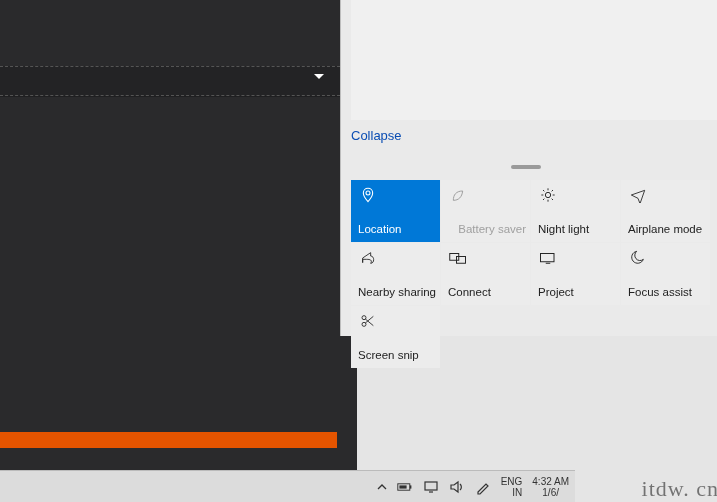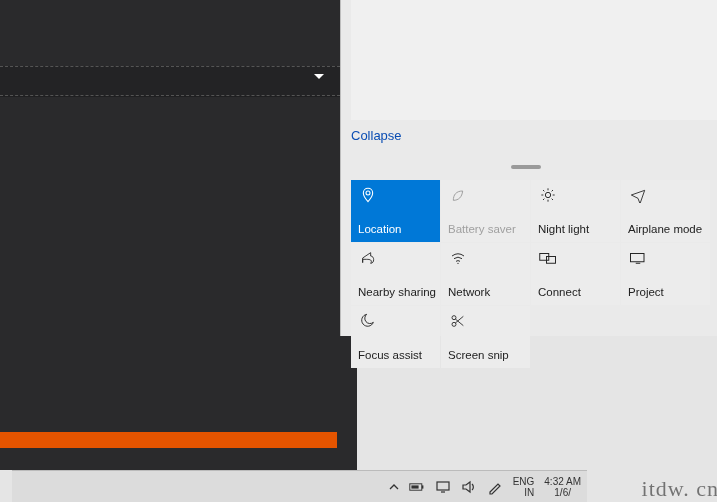"Battery saver" .tile.disabled .tlabel { text-align: none -> right }
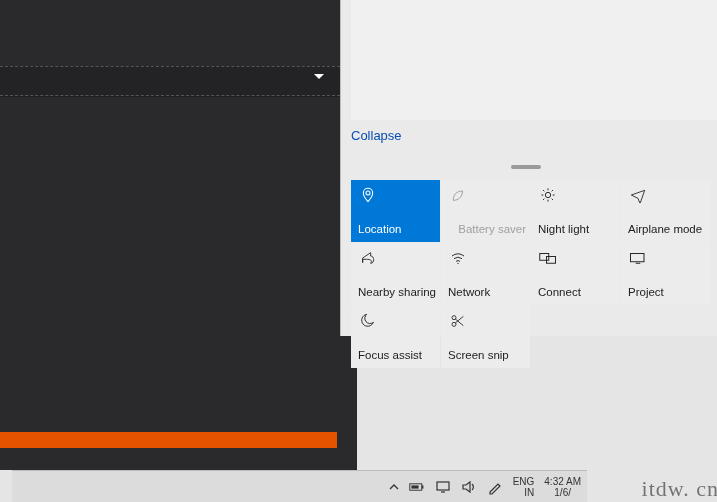"Network" div.tile { html: <div> <span> <svg> <path></path> <circle></circle> </svg> </span> <span>Network</span> </div> -> none }
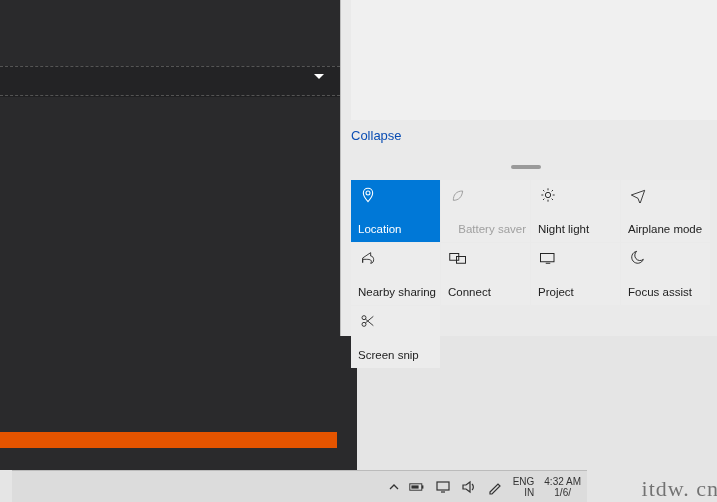"ENG" .taskbar { left: 12px -> 0 }
